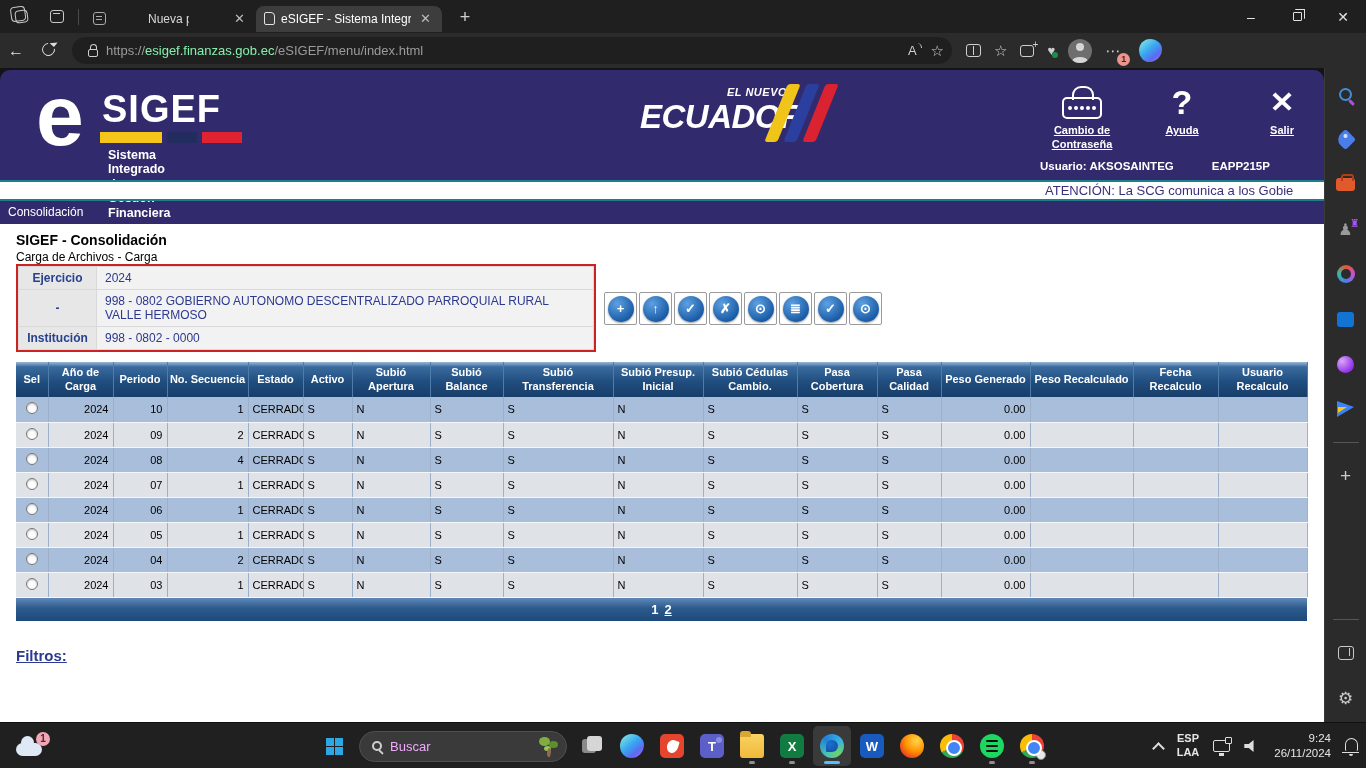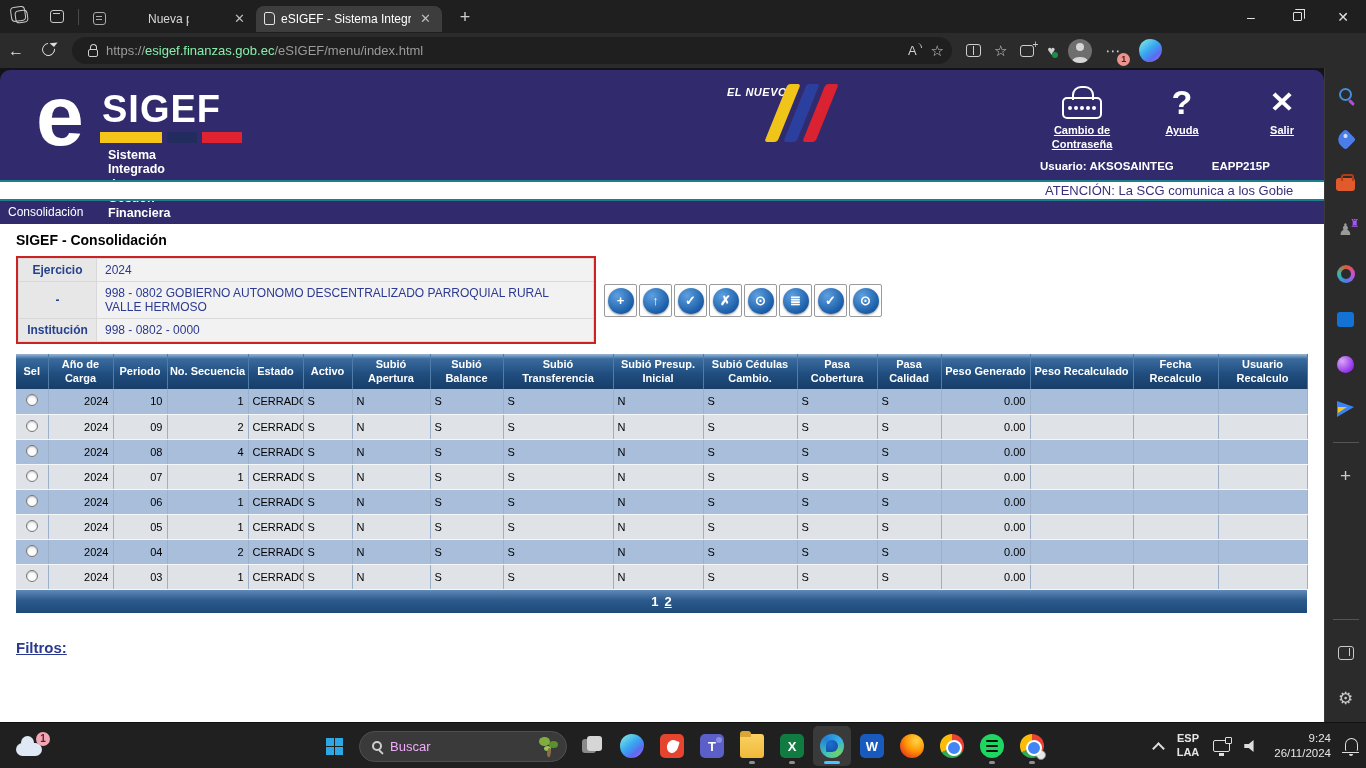"ECUADOR" span.ec-main { html: none -> <span>ECUADOR</span> }
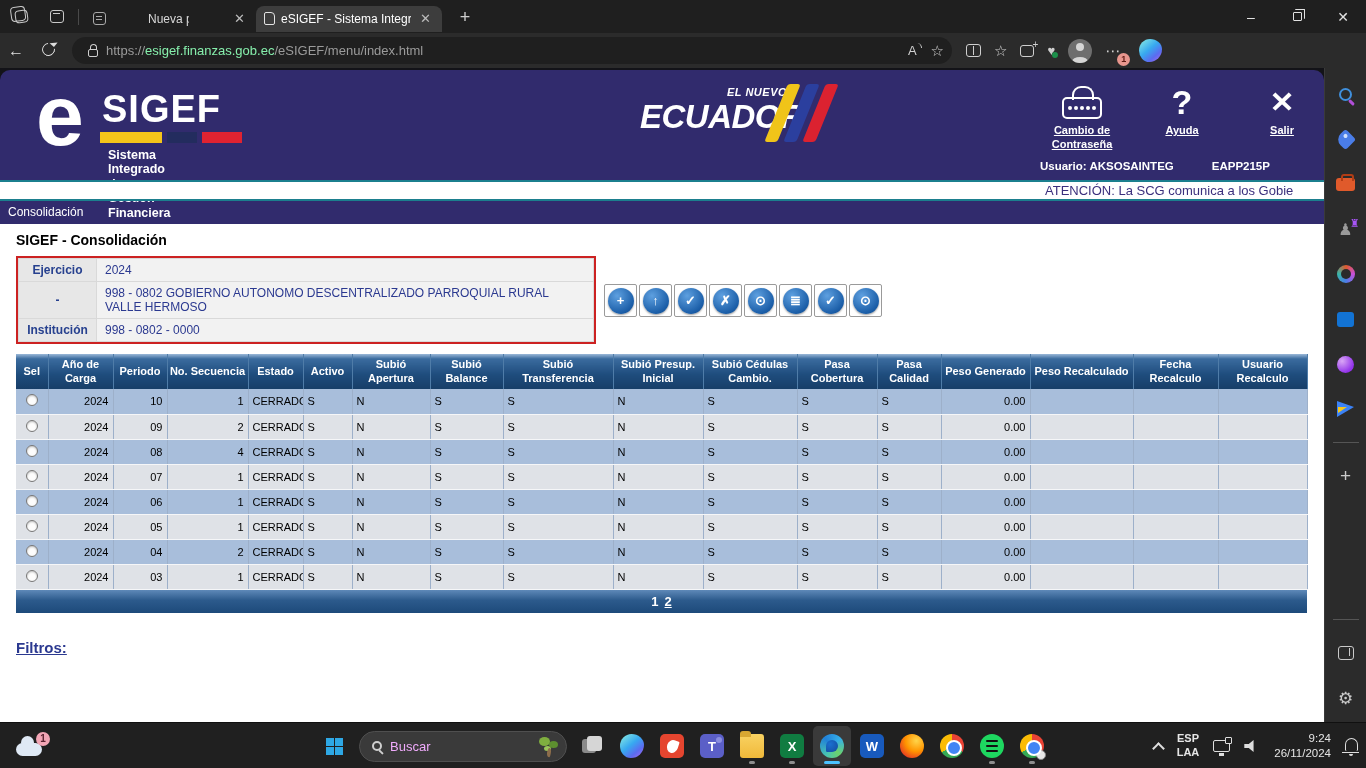"Carga de Archivos - Carga" div.page-subtitle { html: none -> <div>Carga de Archivos - Carga</div> }
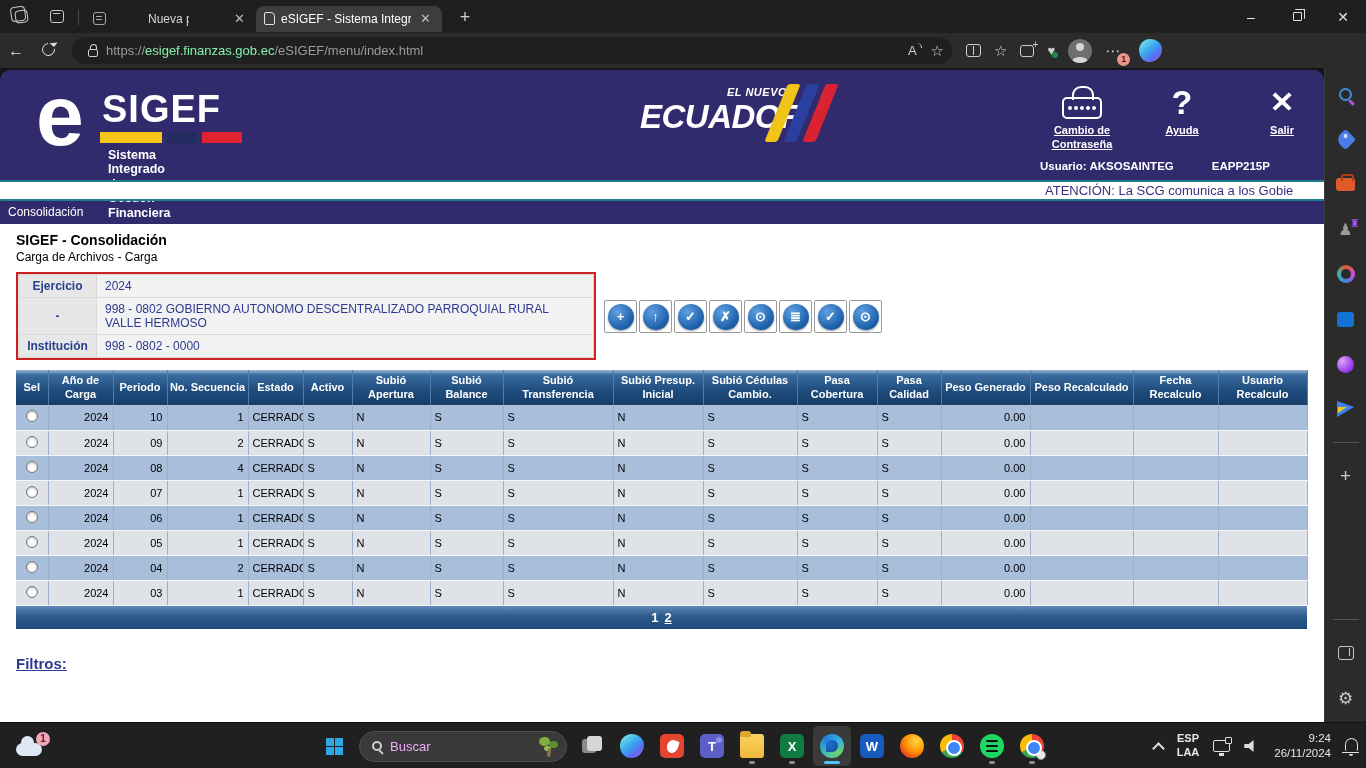"Ejercicio" .form-area { margin-top: 8px -> none }
